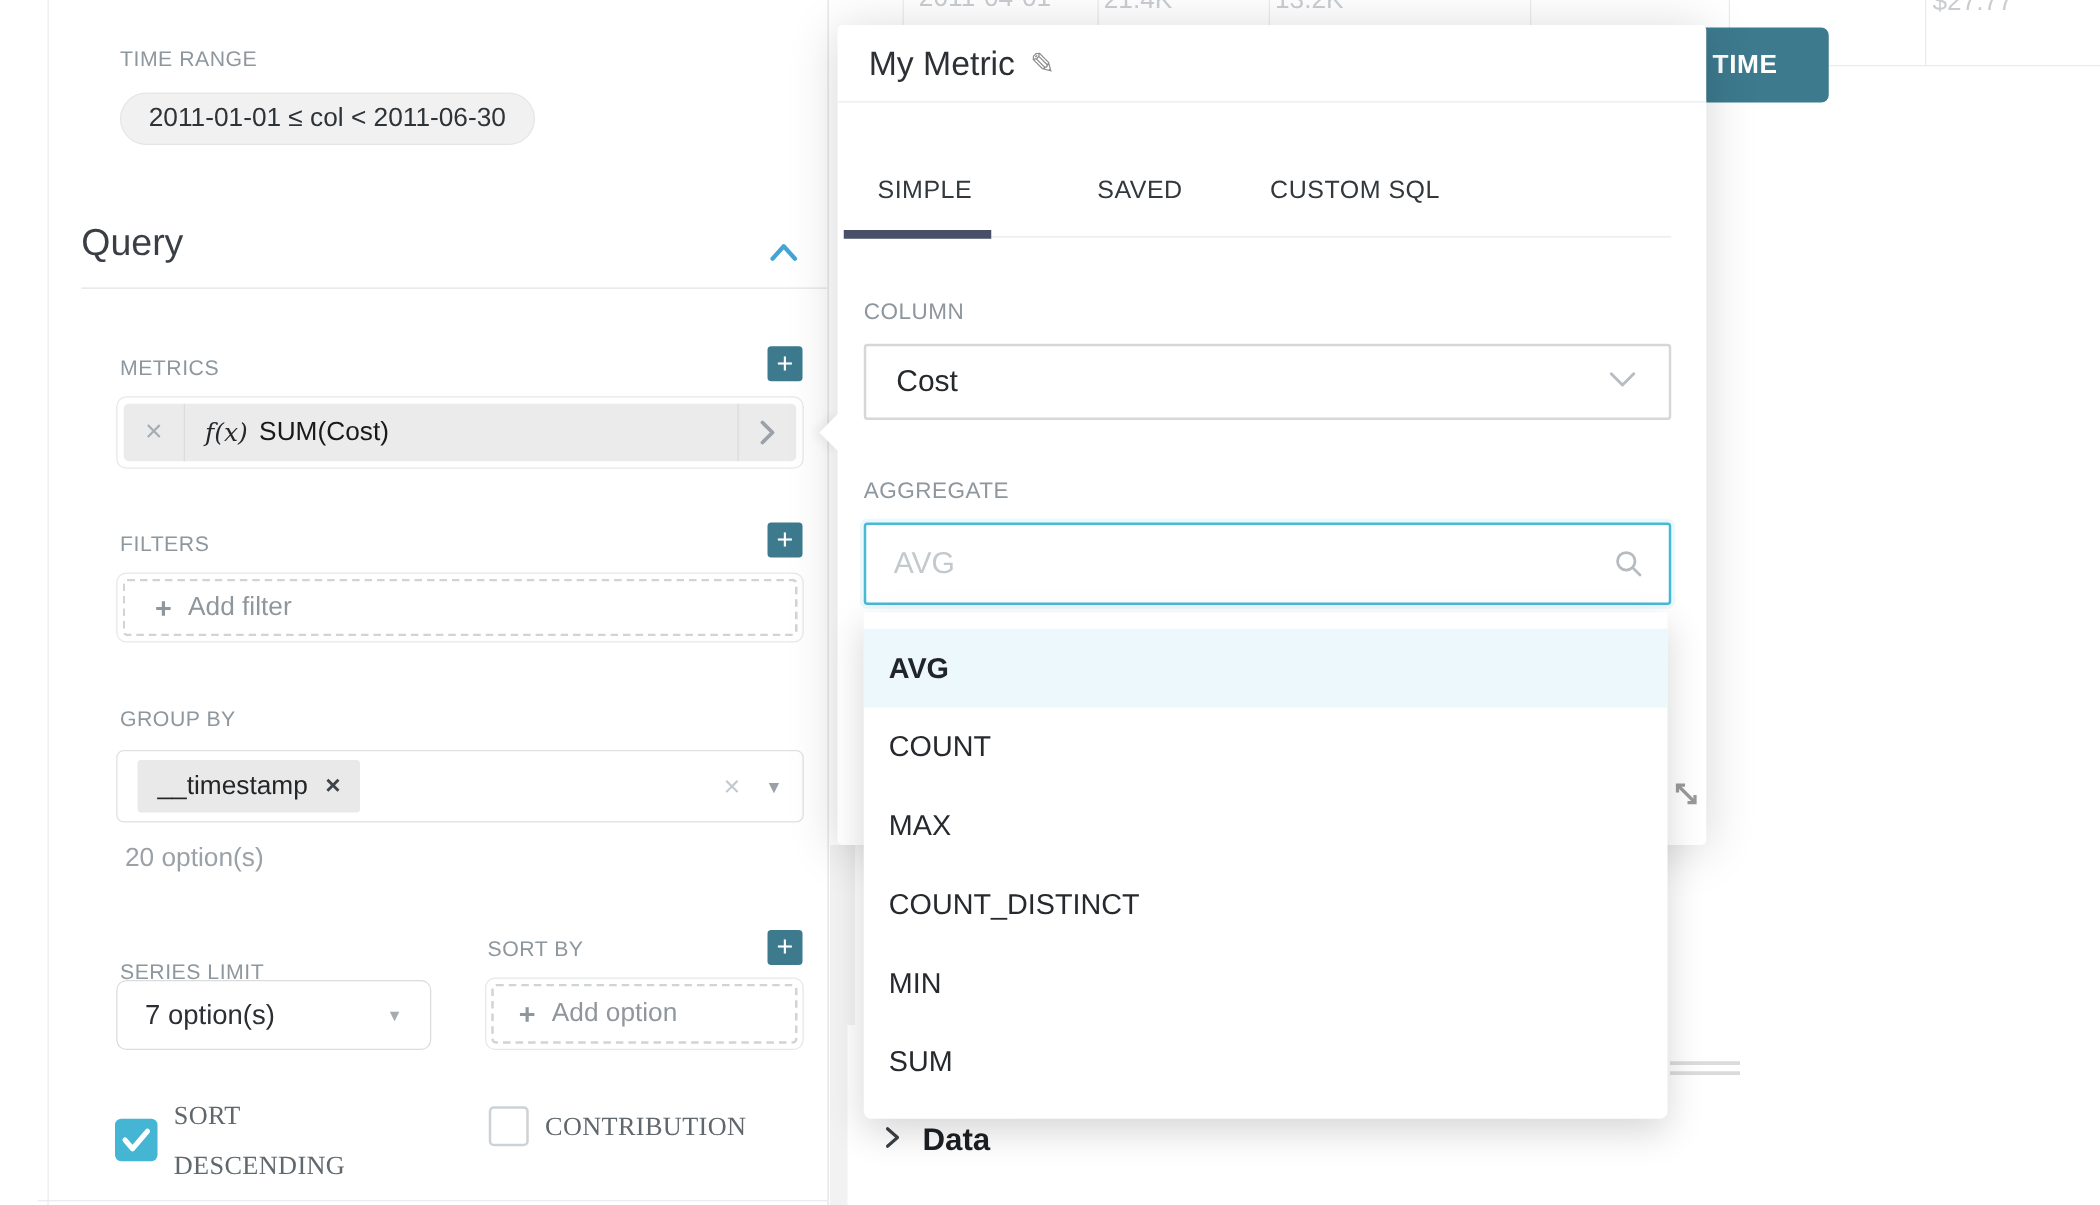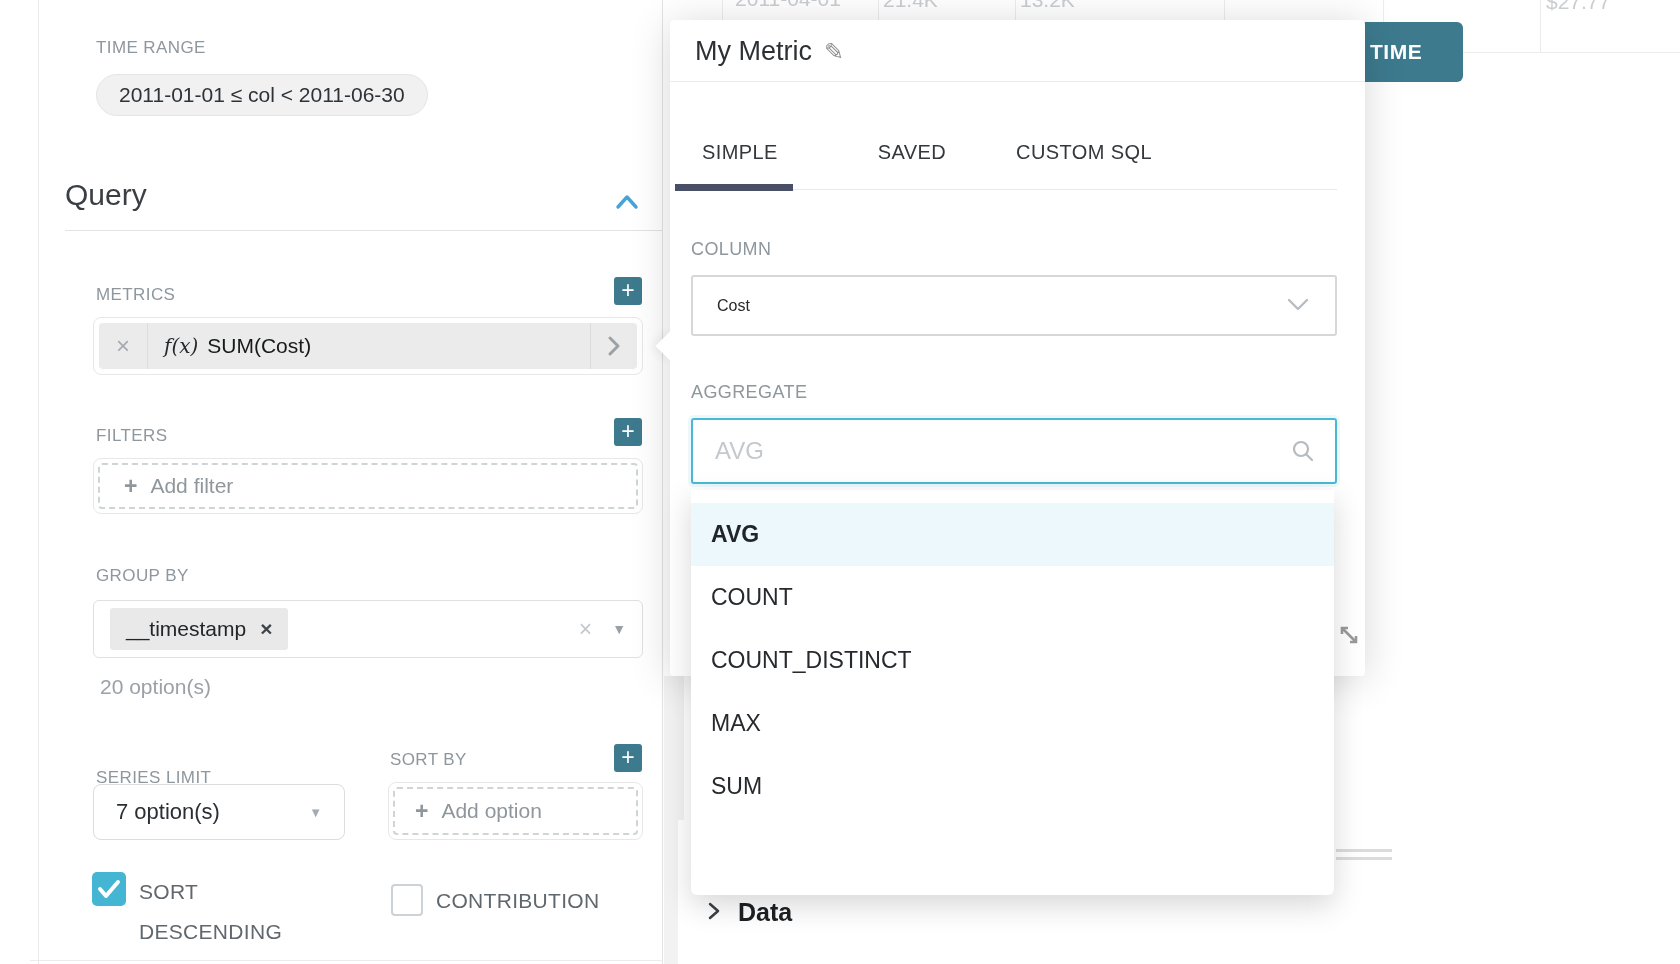"Cost" .cost-value { font-size: 16px -> 24px }
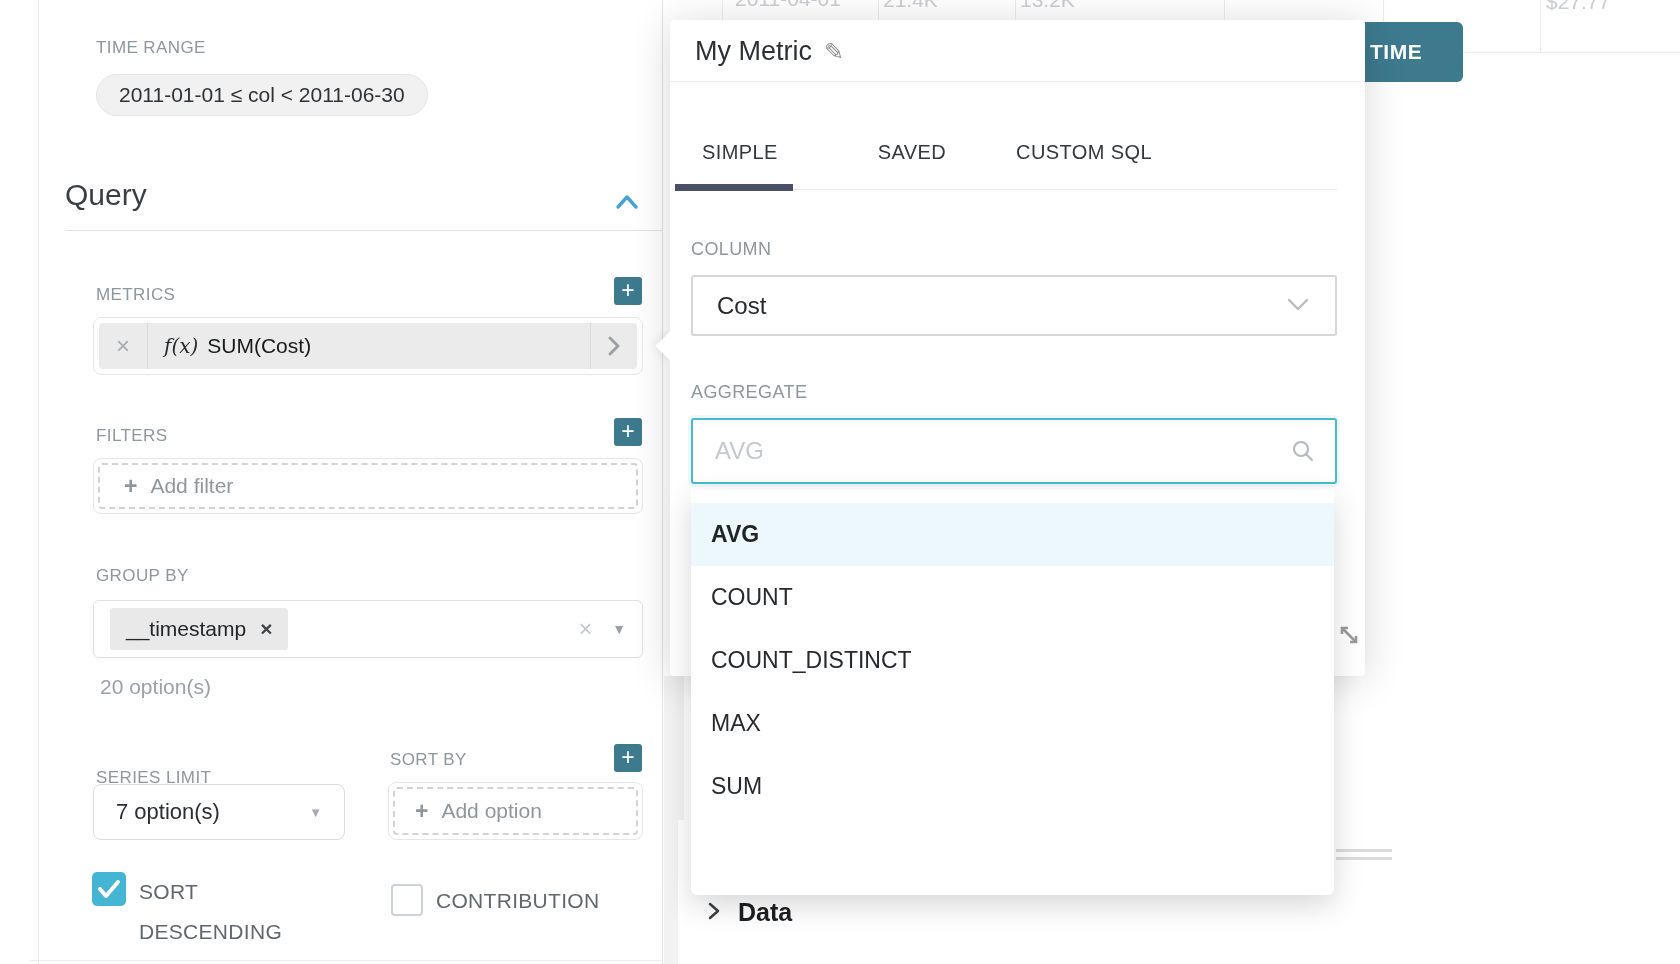"COUNT_DISTINCT" div.opt { order: before "MAX" -> after "MAX" }
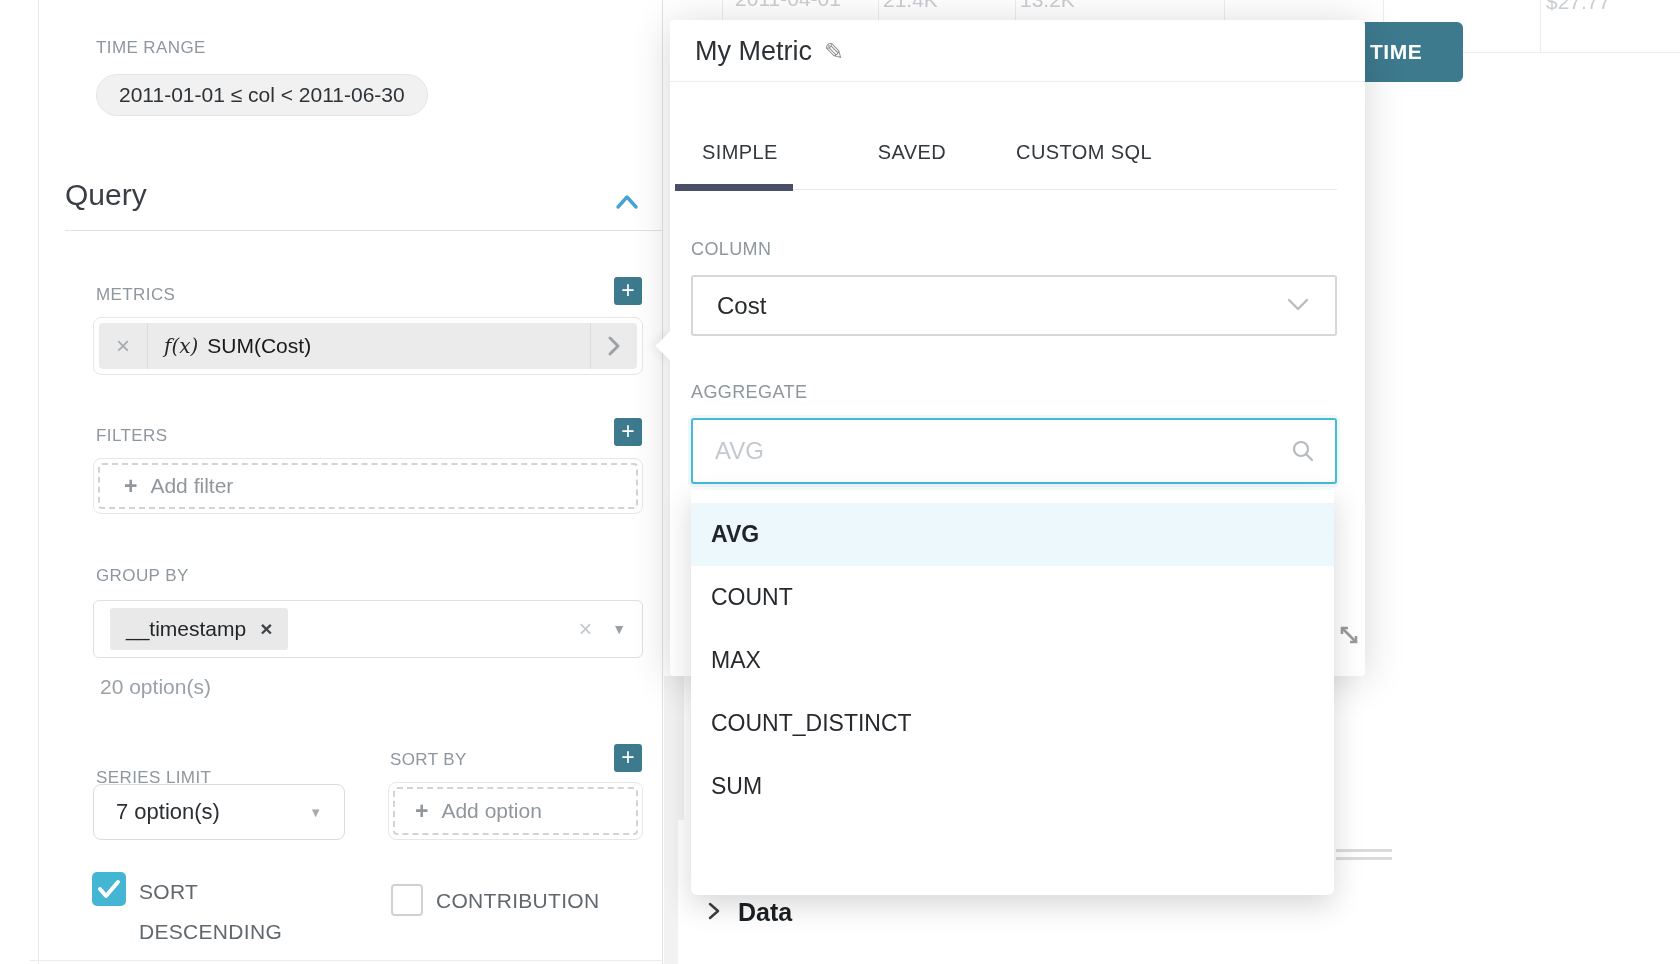"MIN" div.opt { html: none -> <div>MIN</div> }
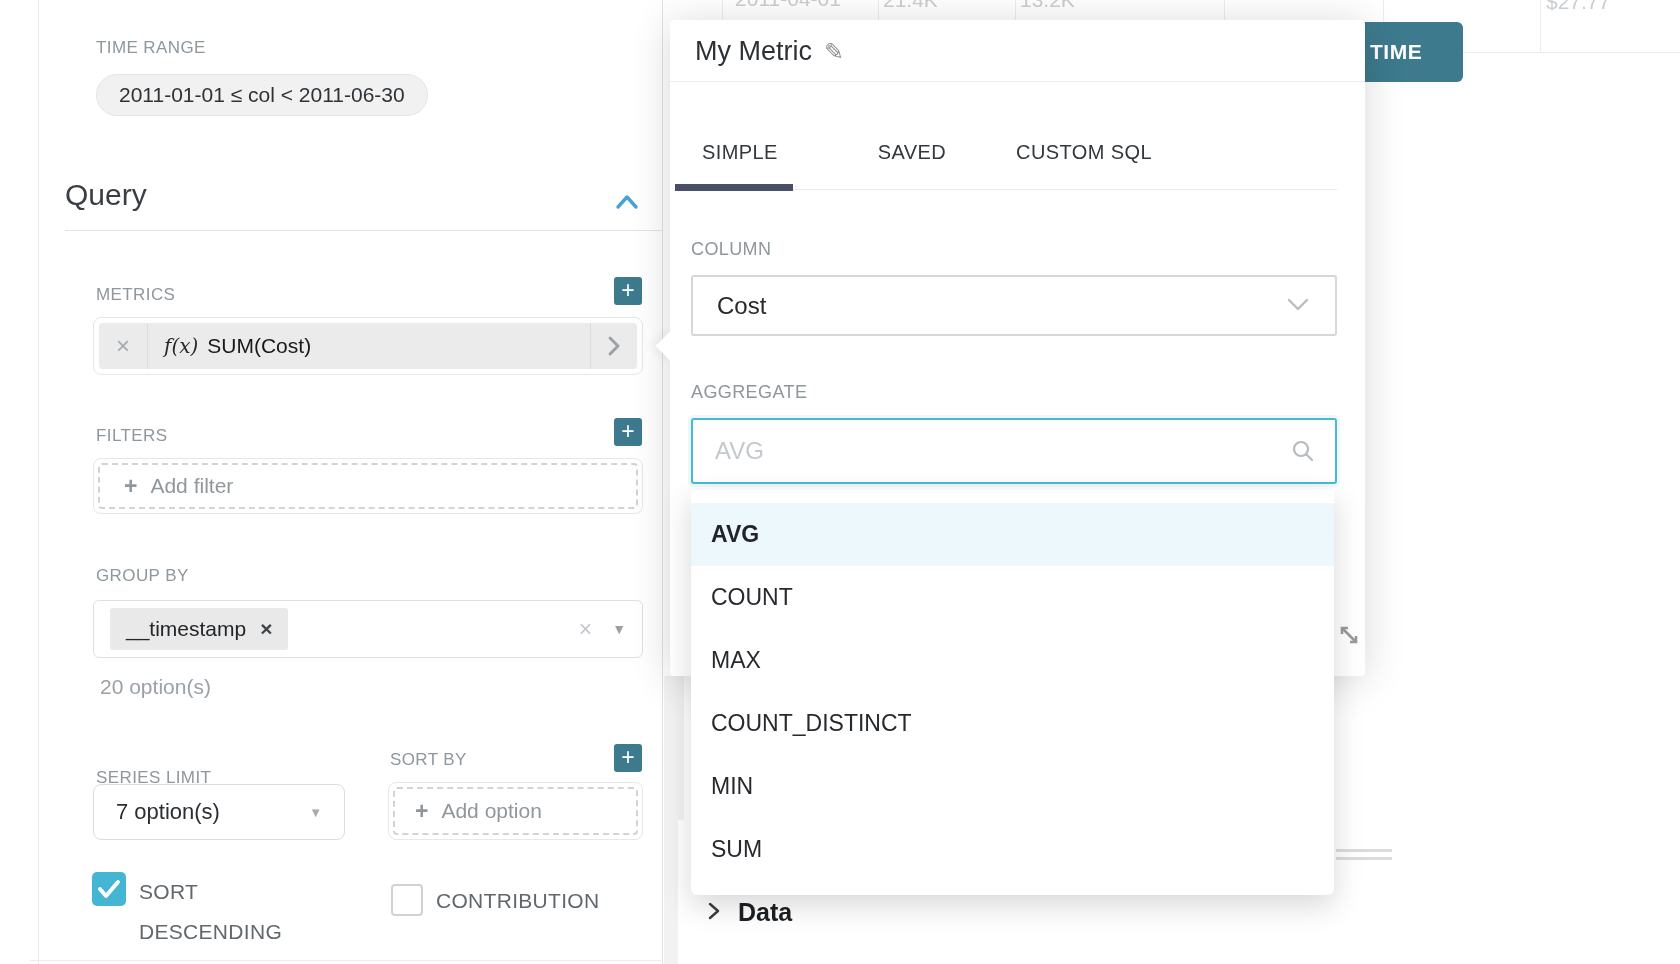"SORT DESCENDING" .chk-row { align-items: flex-start -> center; font-family: none -> Liberation Serif, serif }
